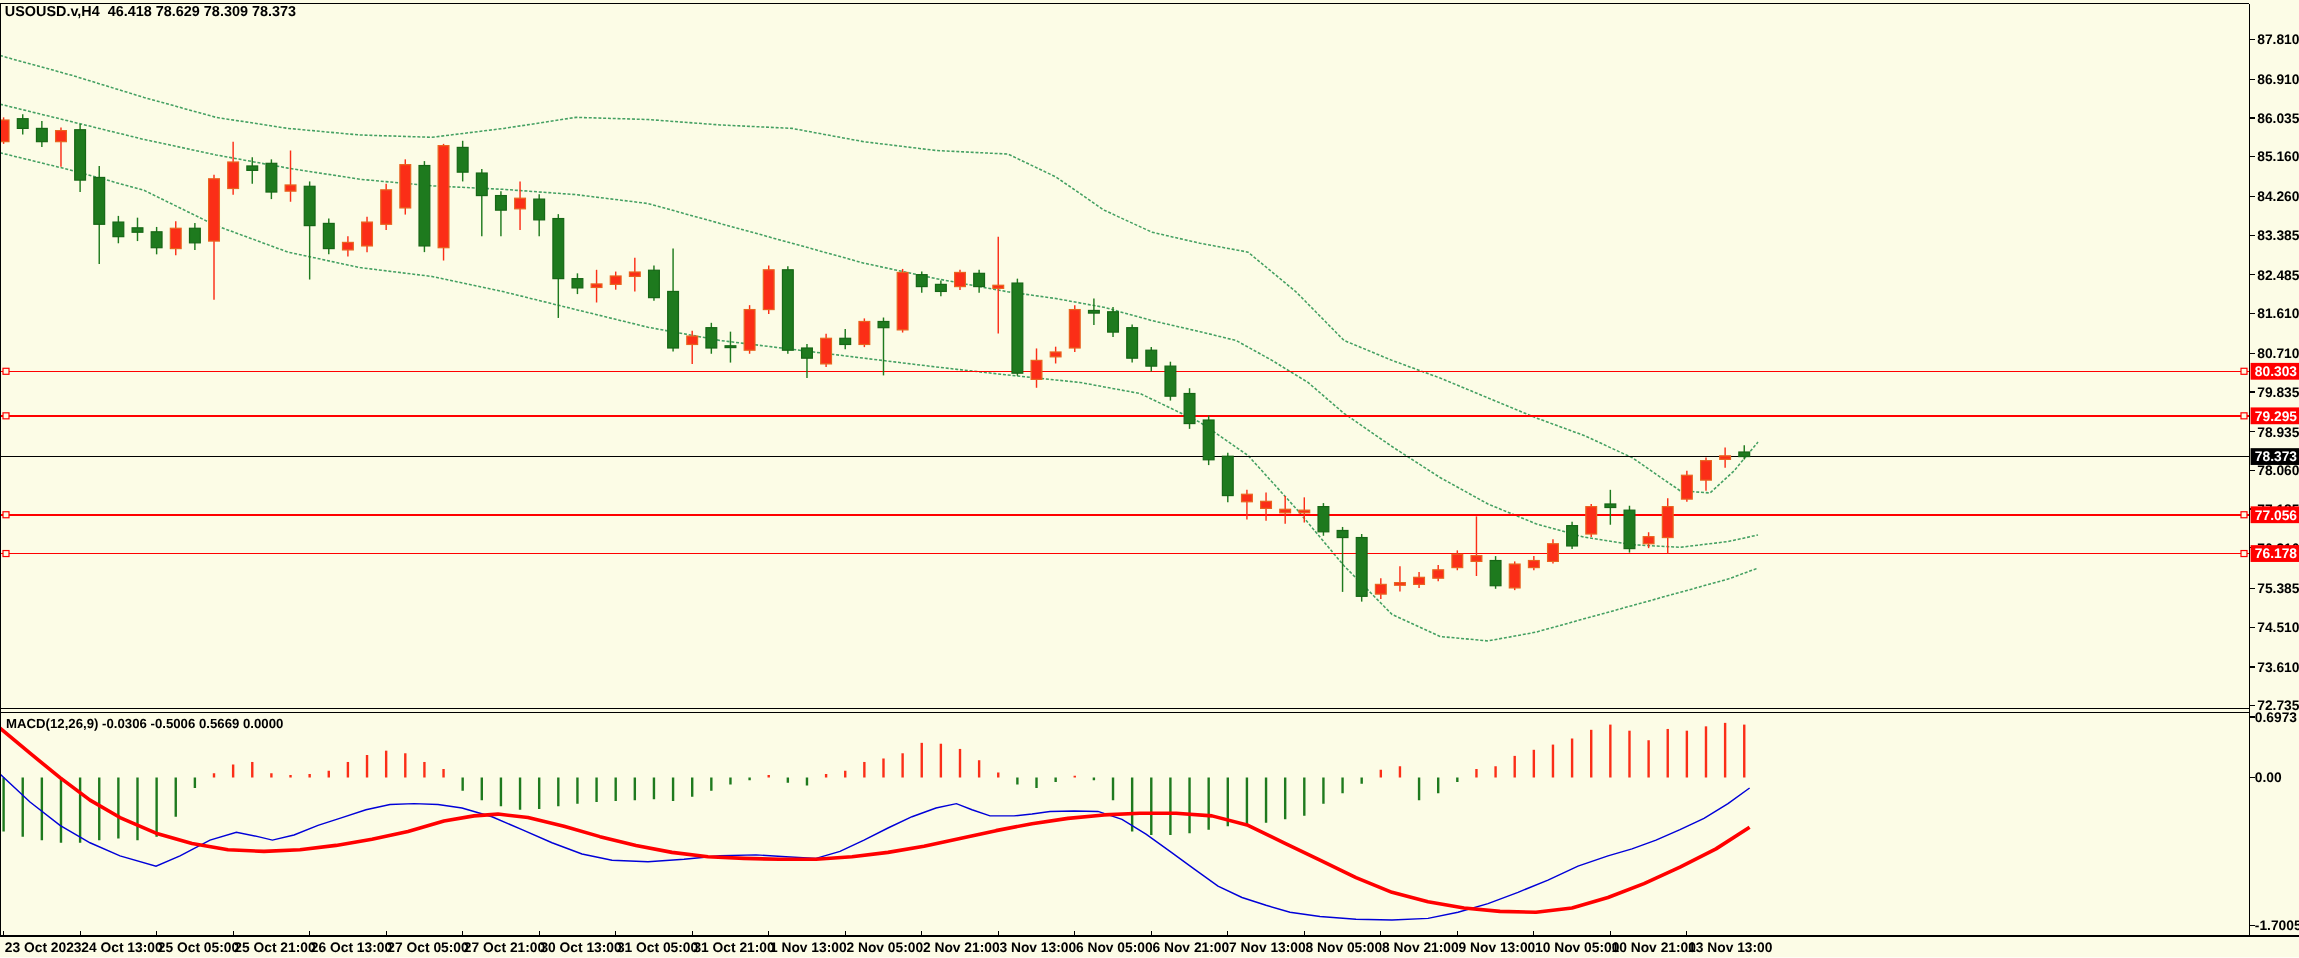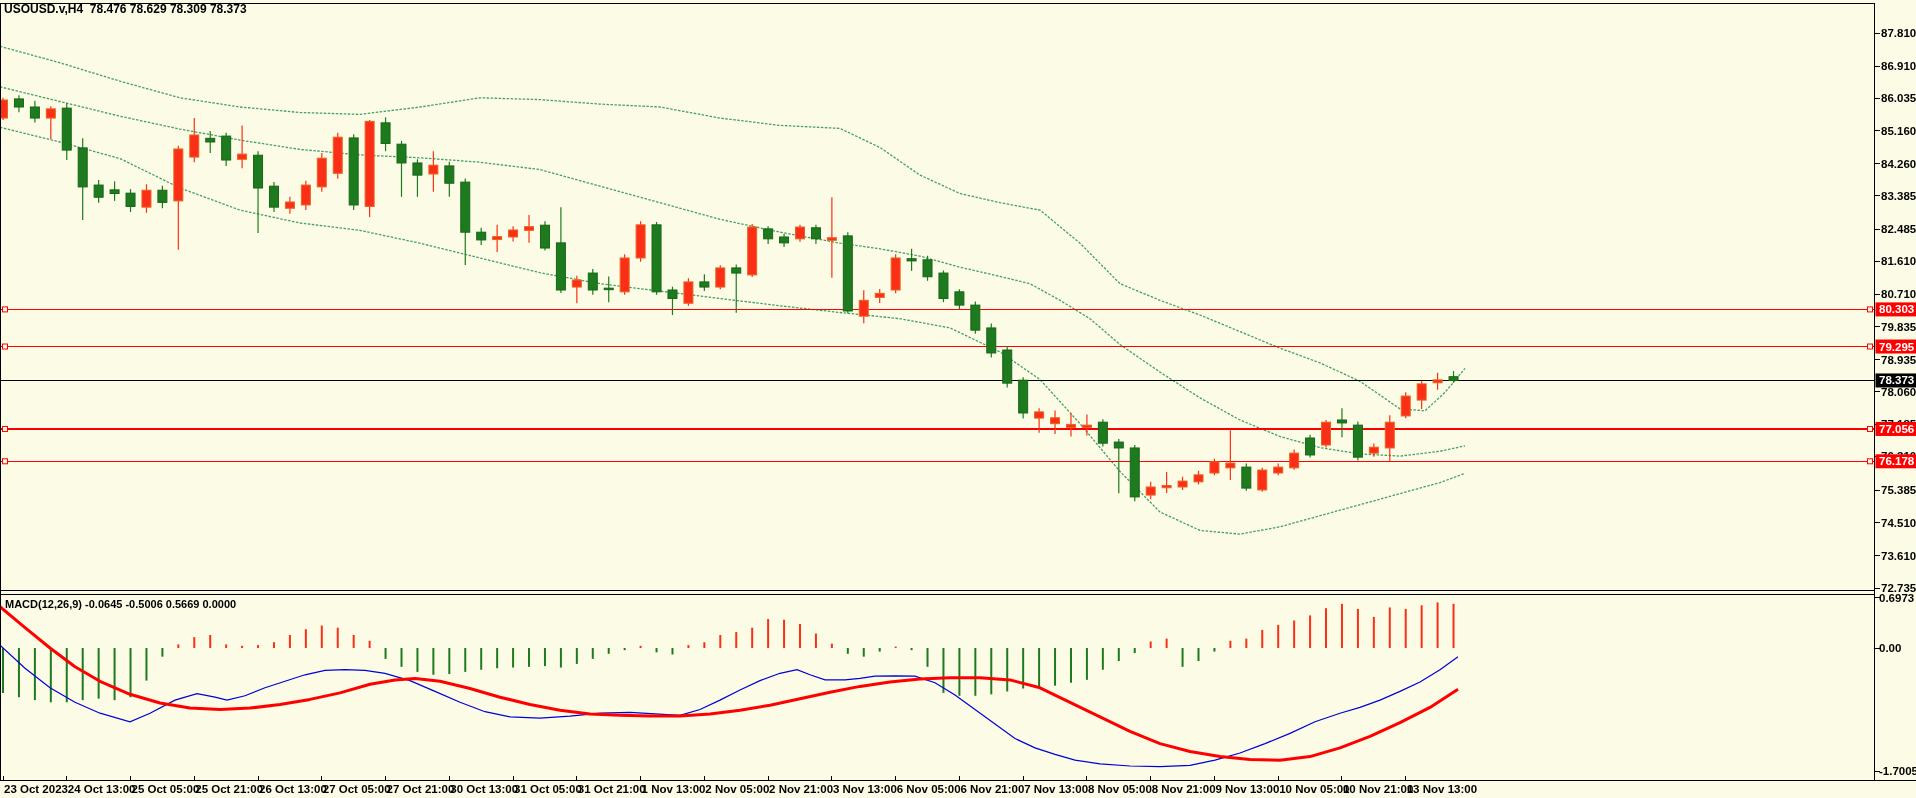"78.476 78.629 78.309 78.373" span { text: 78.476 -> 46.418 }
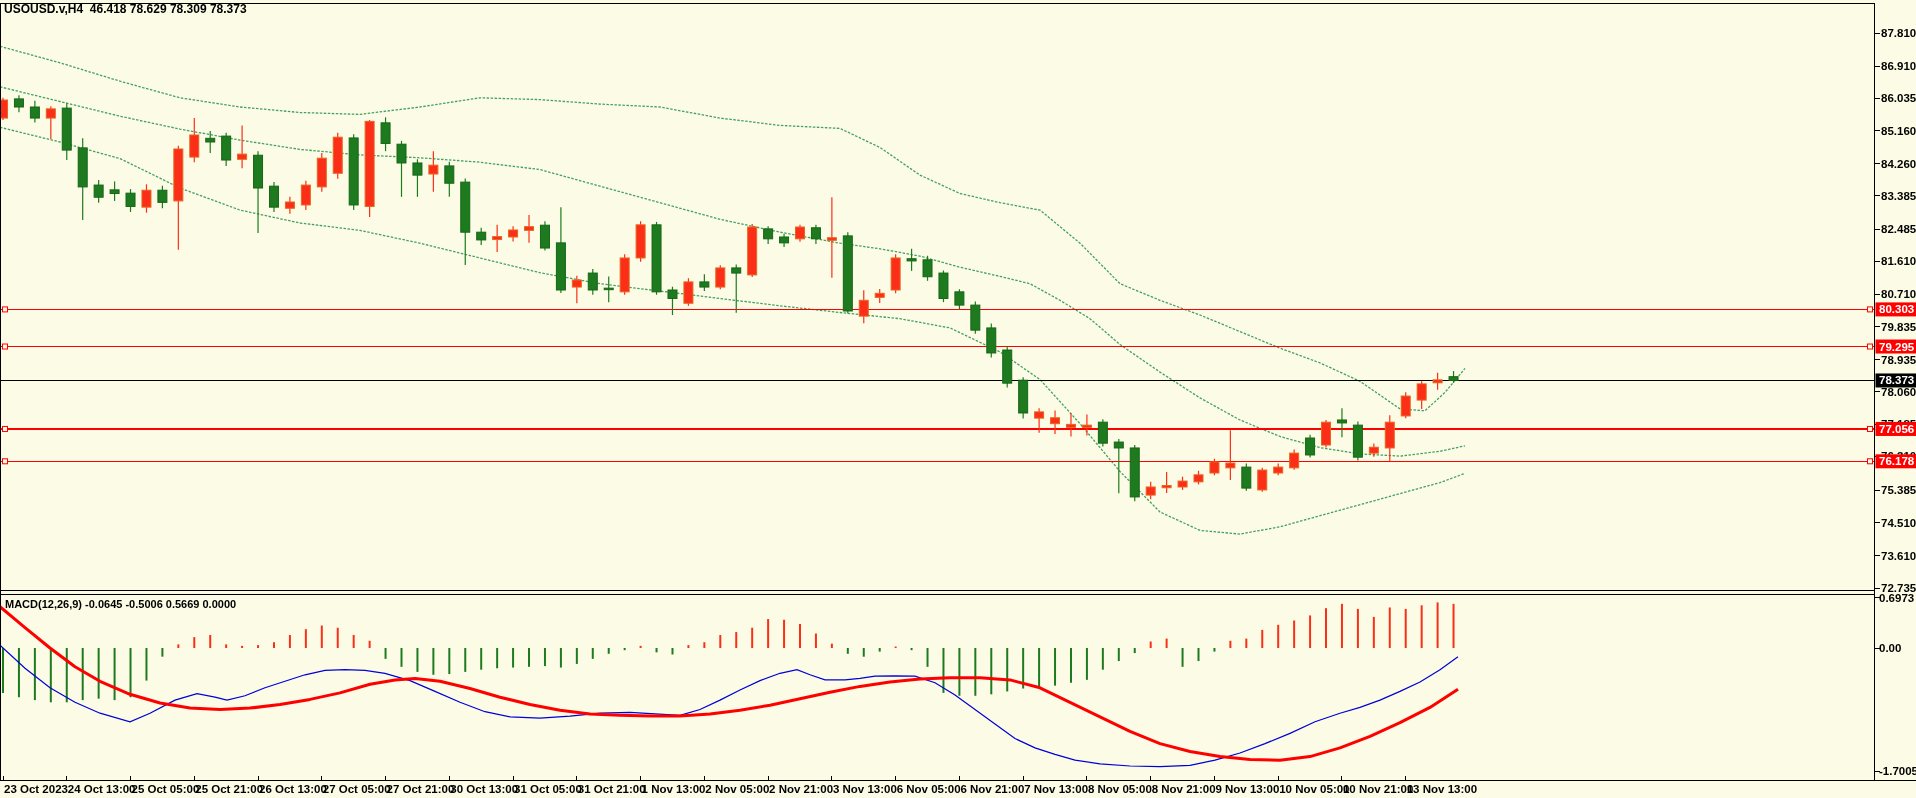"MACD(12,26,9) -0.0645 -0.5006 0.5669" div.macd-hdr { text: -0.0645 -> -0.0306 }
